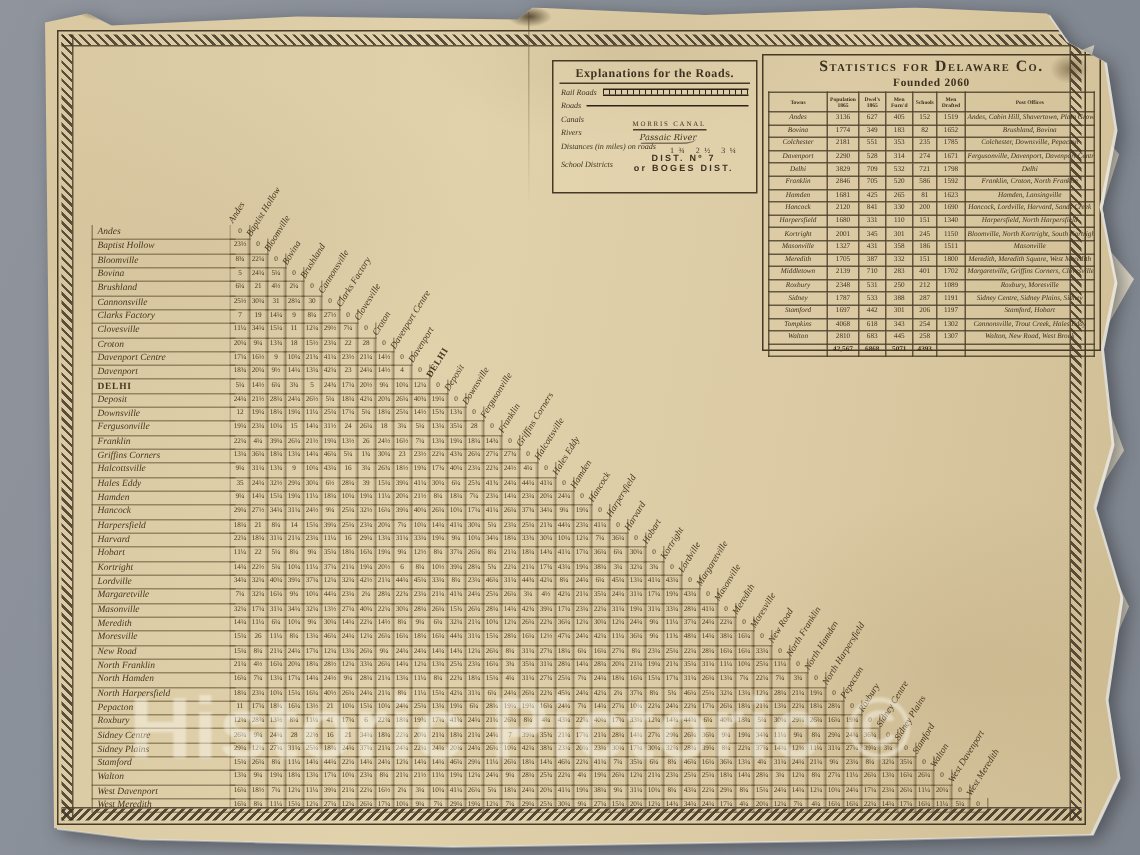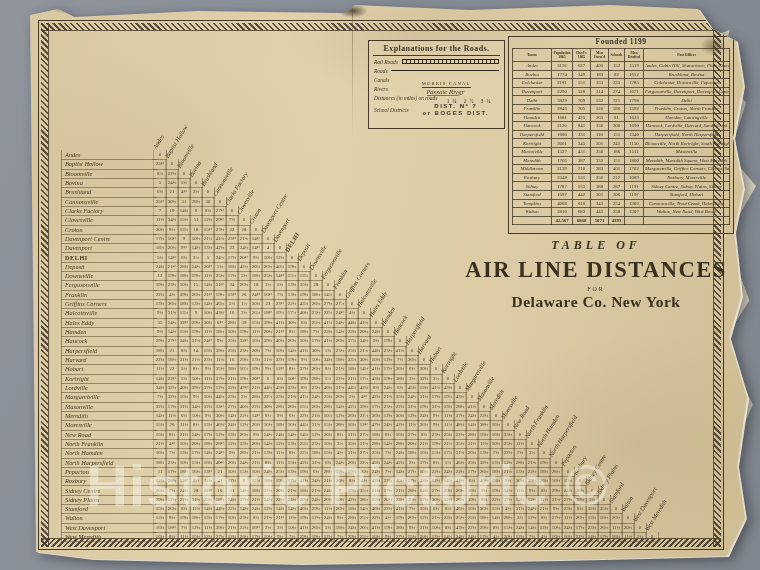"Statistics for Delaware Co." div.t { html: none -> <div>Statistics for Delaware Co.</div> }
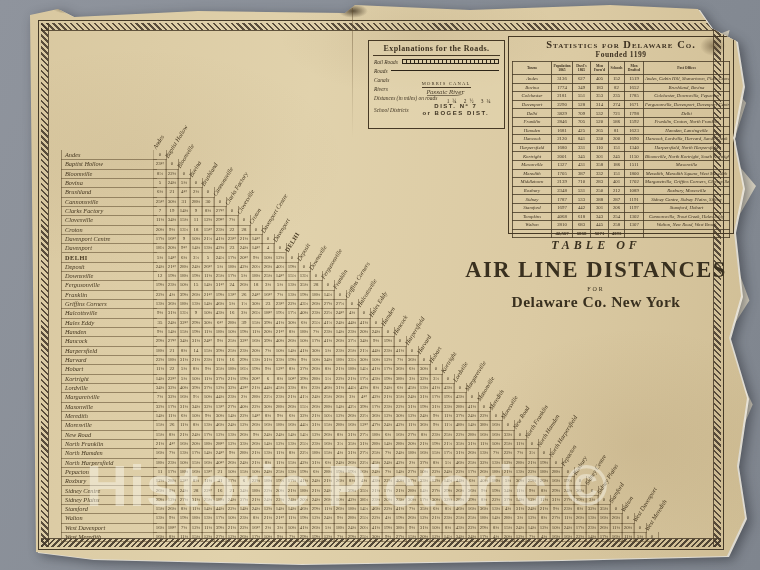"Founded 1199" div.st { text: 1199 -> 2060 }
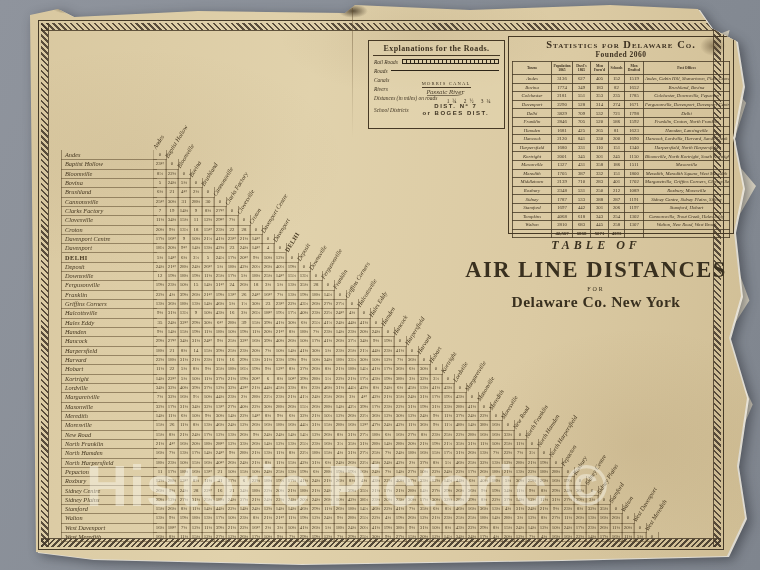"TABLE OF" div.titleblock { html: <div> <div>TABLE OF</div> <div>AIR LINE DISTANCES</div> <div>FOR</div> <div>Delaware Co. New York</div> </div> -> none }
